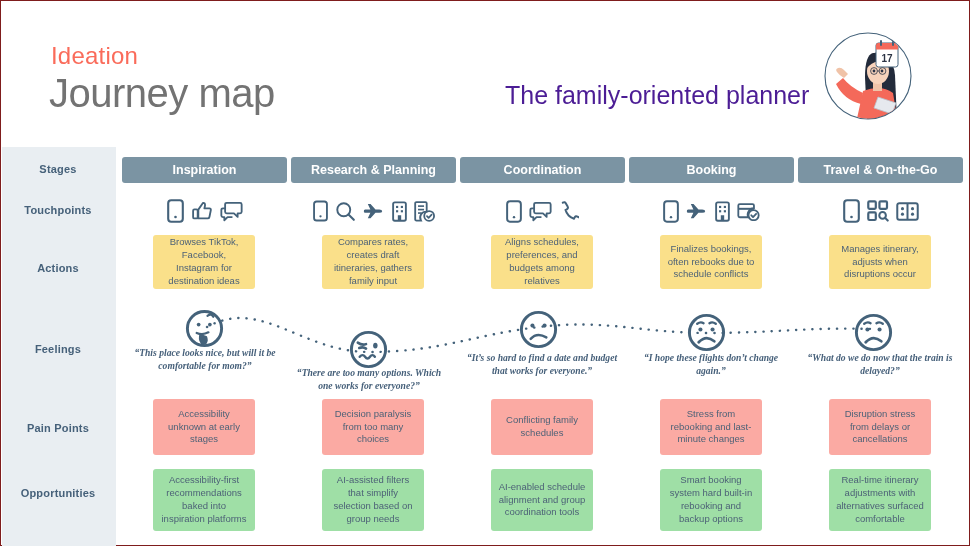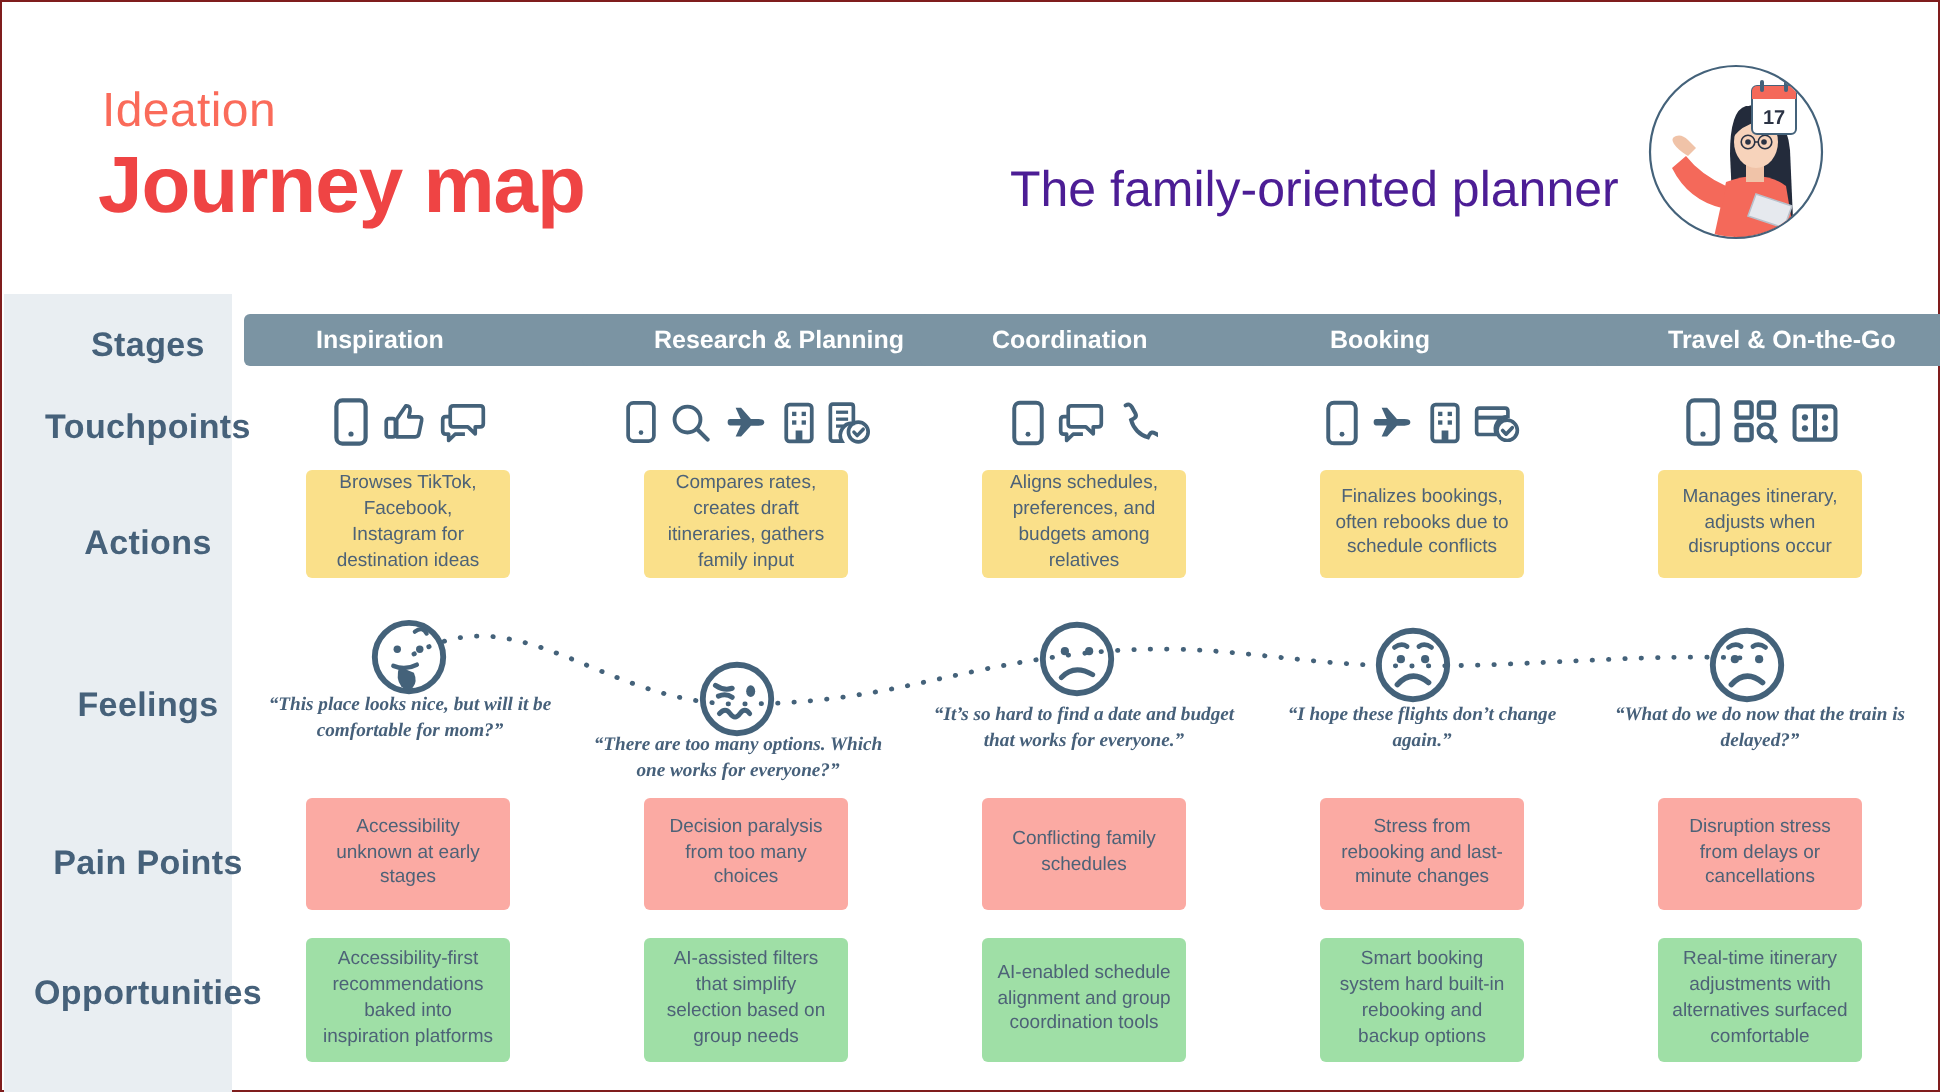"Journey map" #title { color: #ef4444 -> #737373; font-weight: bold -> normal }
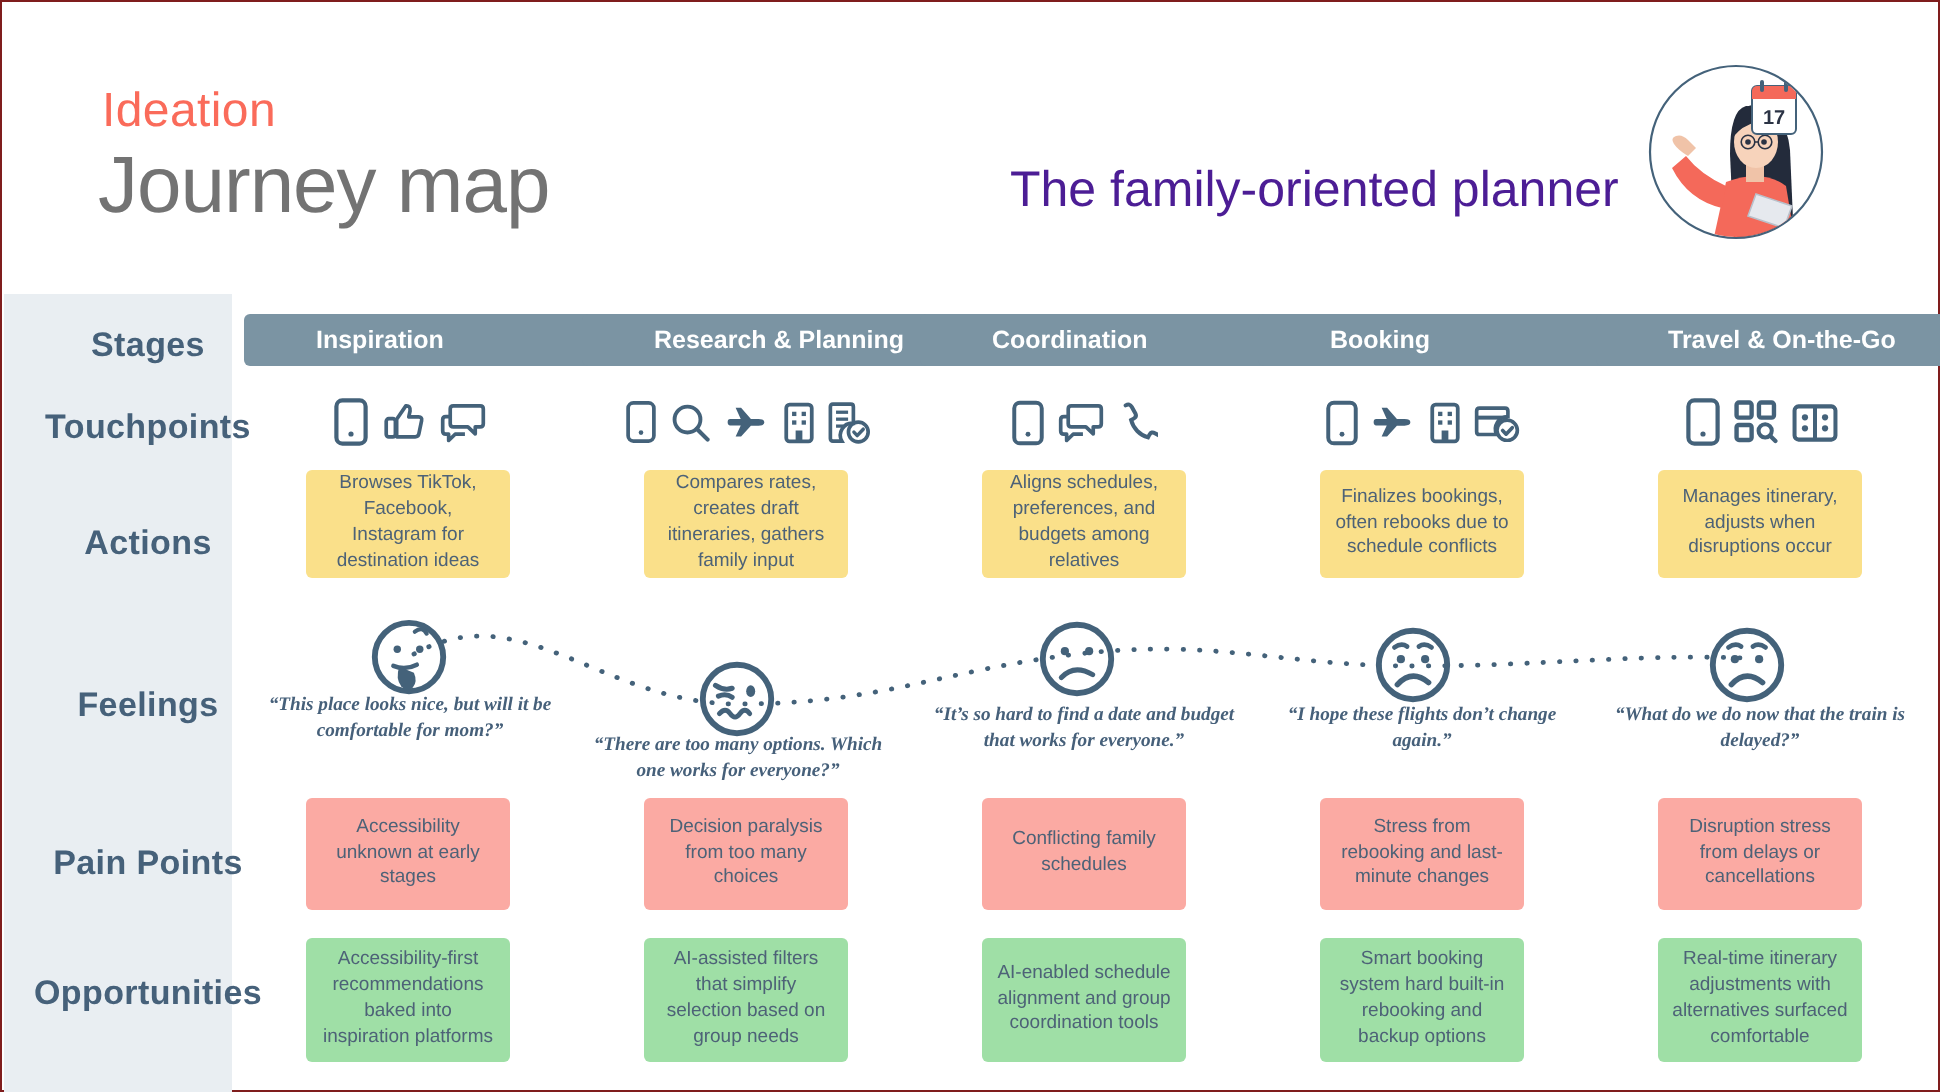"Stages" .rowlabel { font-size: 17px -> 11px; margin-left: 16px -> none }
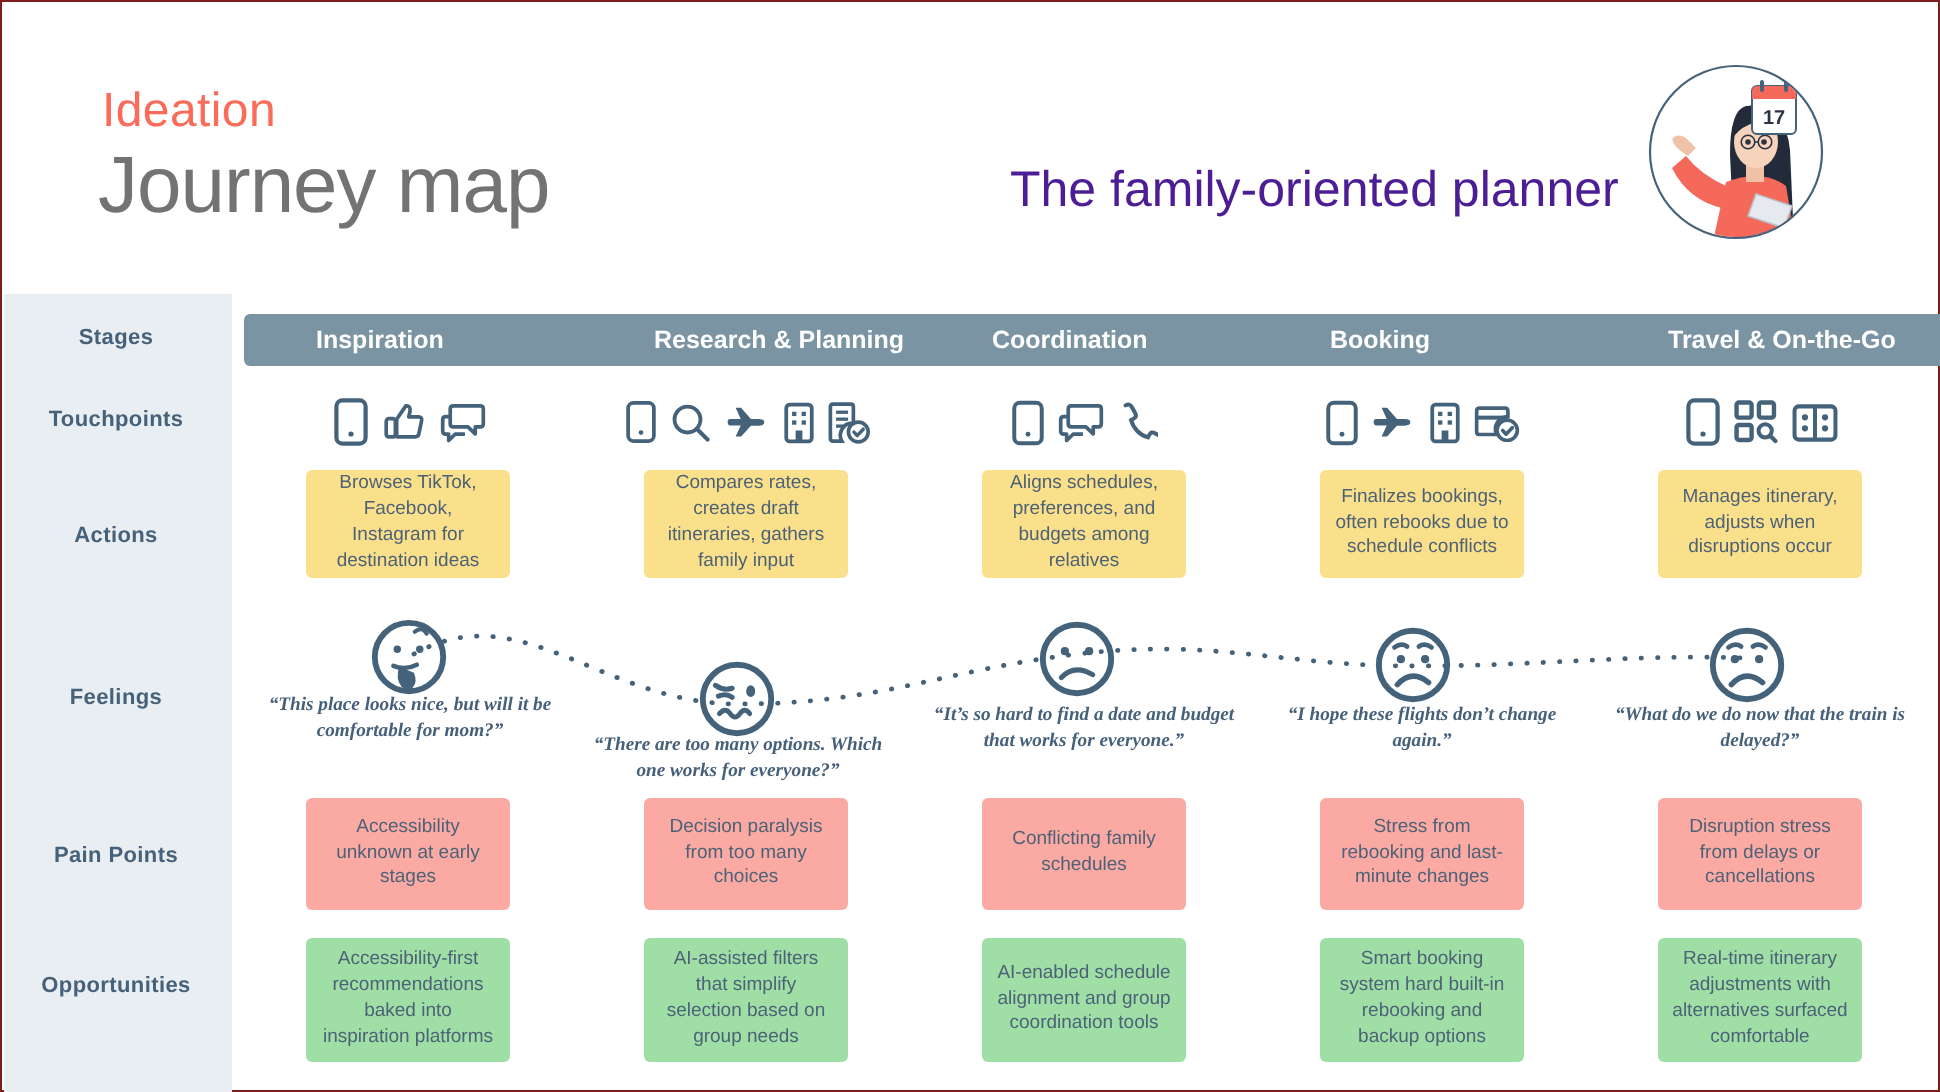"Inspiration" .colhdr { padding-left: 36px -> none; text-align: left -> center }
